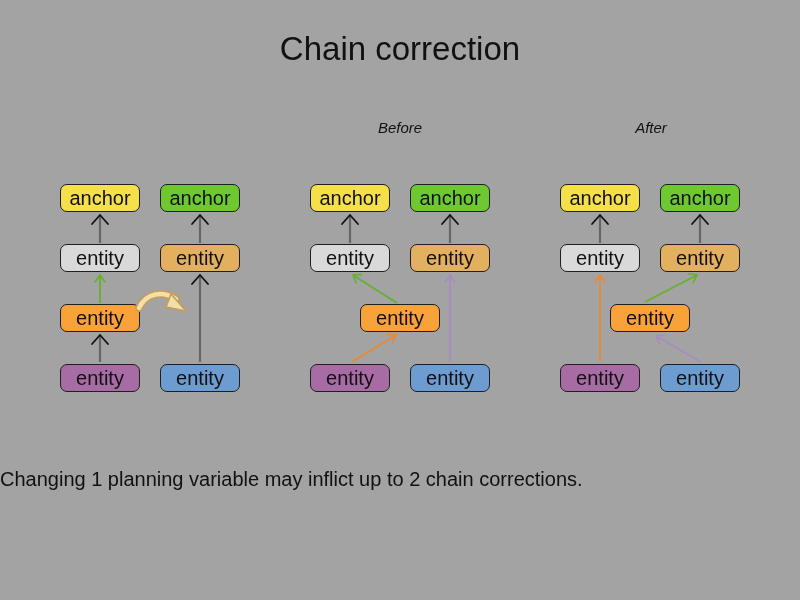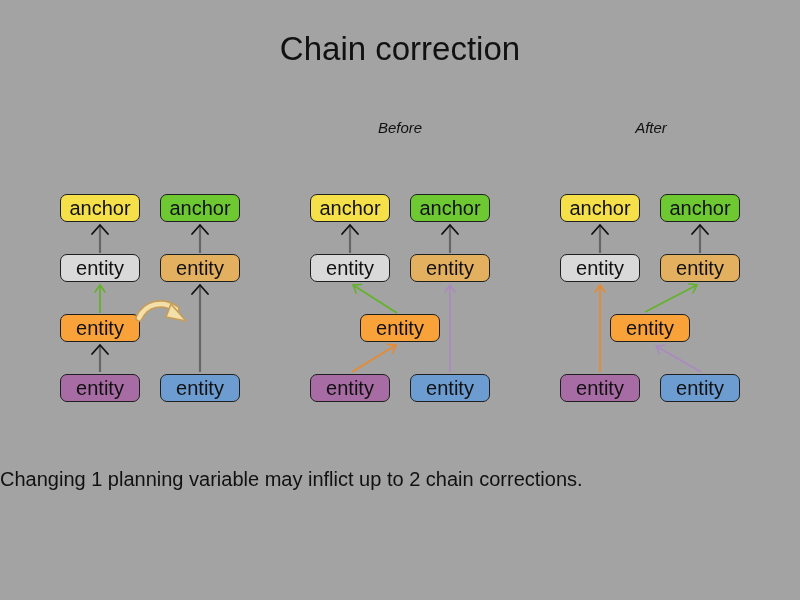"anchor" .diagram { top: 14px -> 4px }
